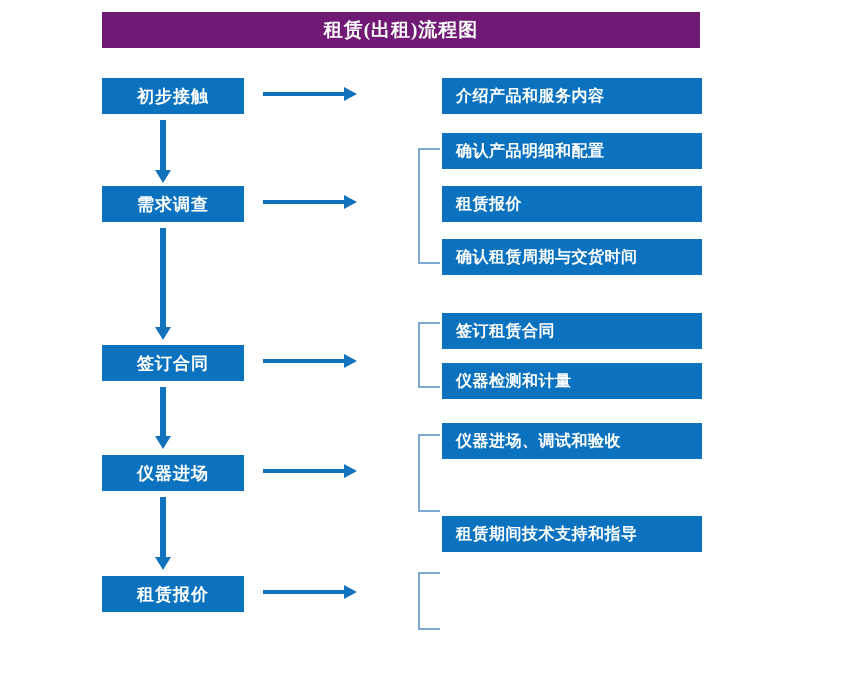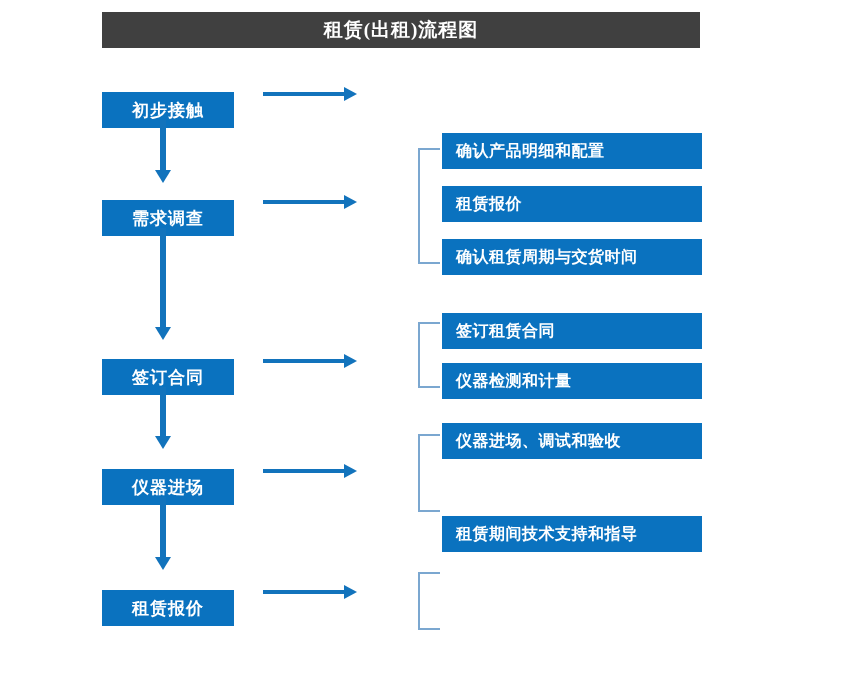"租赁(出租)流程图" .title-bar { background: #404040 -> #701a75 }
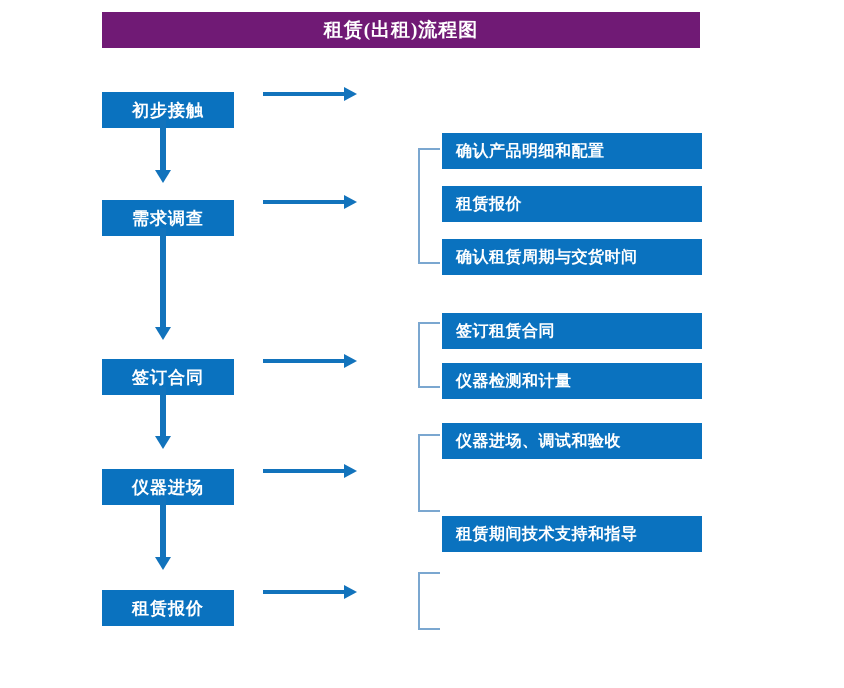"初步接触" .node.stage { margin-top: 14px -> none; width: 132px -> 142px }
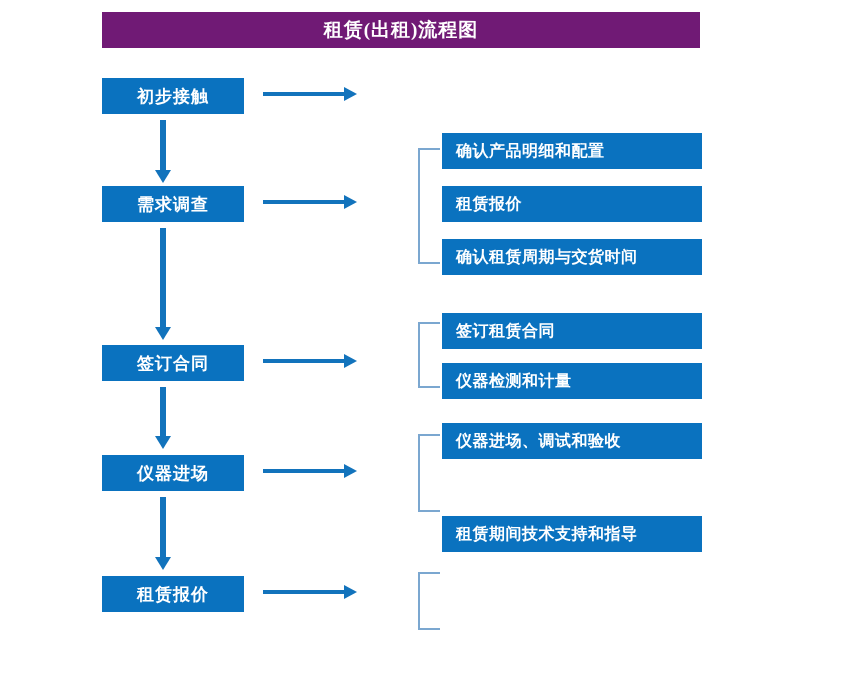"介绍产品和服务内容" div.node { html: none -> <div> <span>介绍产品和服务内容</span> </div> }
